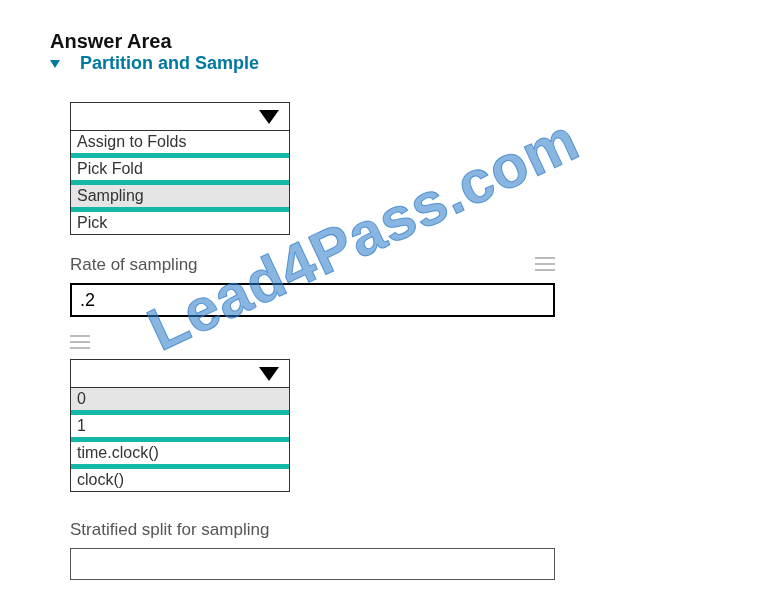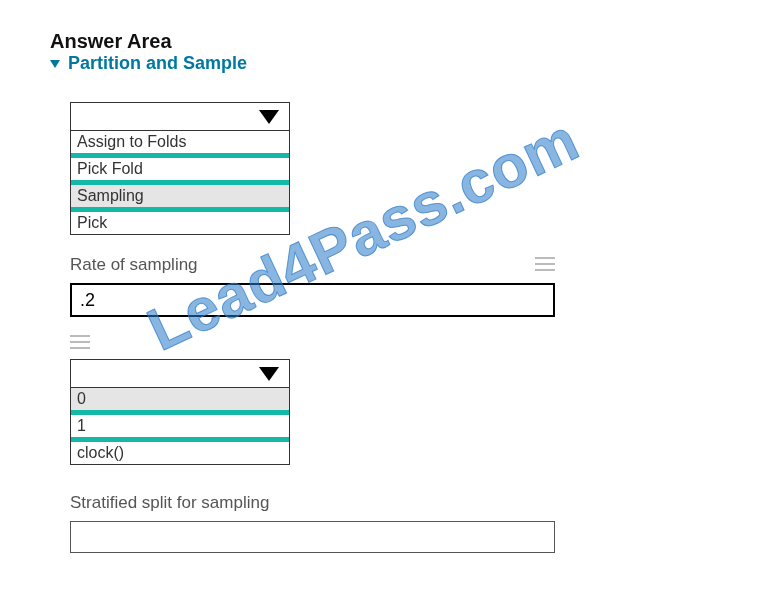"Partition and Sample" .section-header { gap: 6px -> 18px }
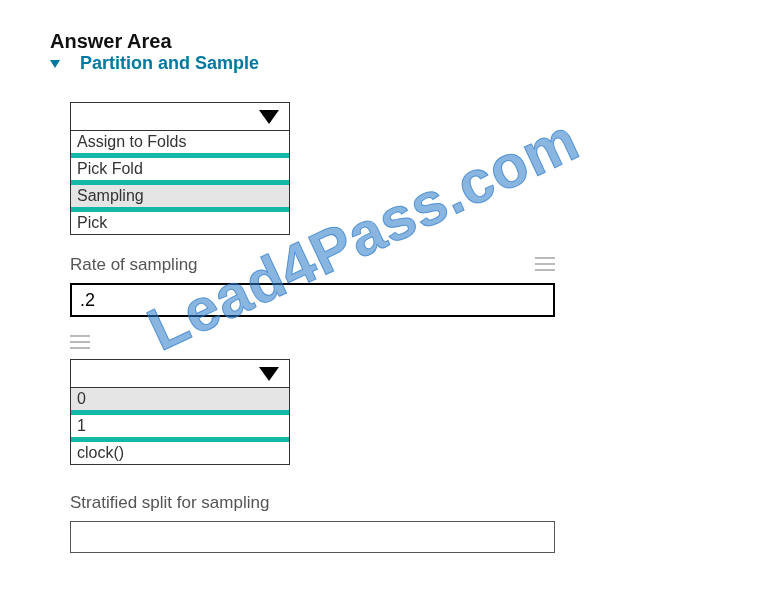"time.clock()" div.dropdown-option { html: none -> <div>time.clock()</div> }
